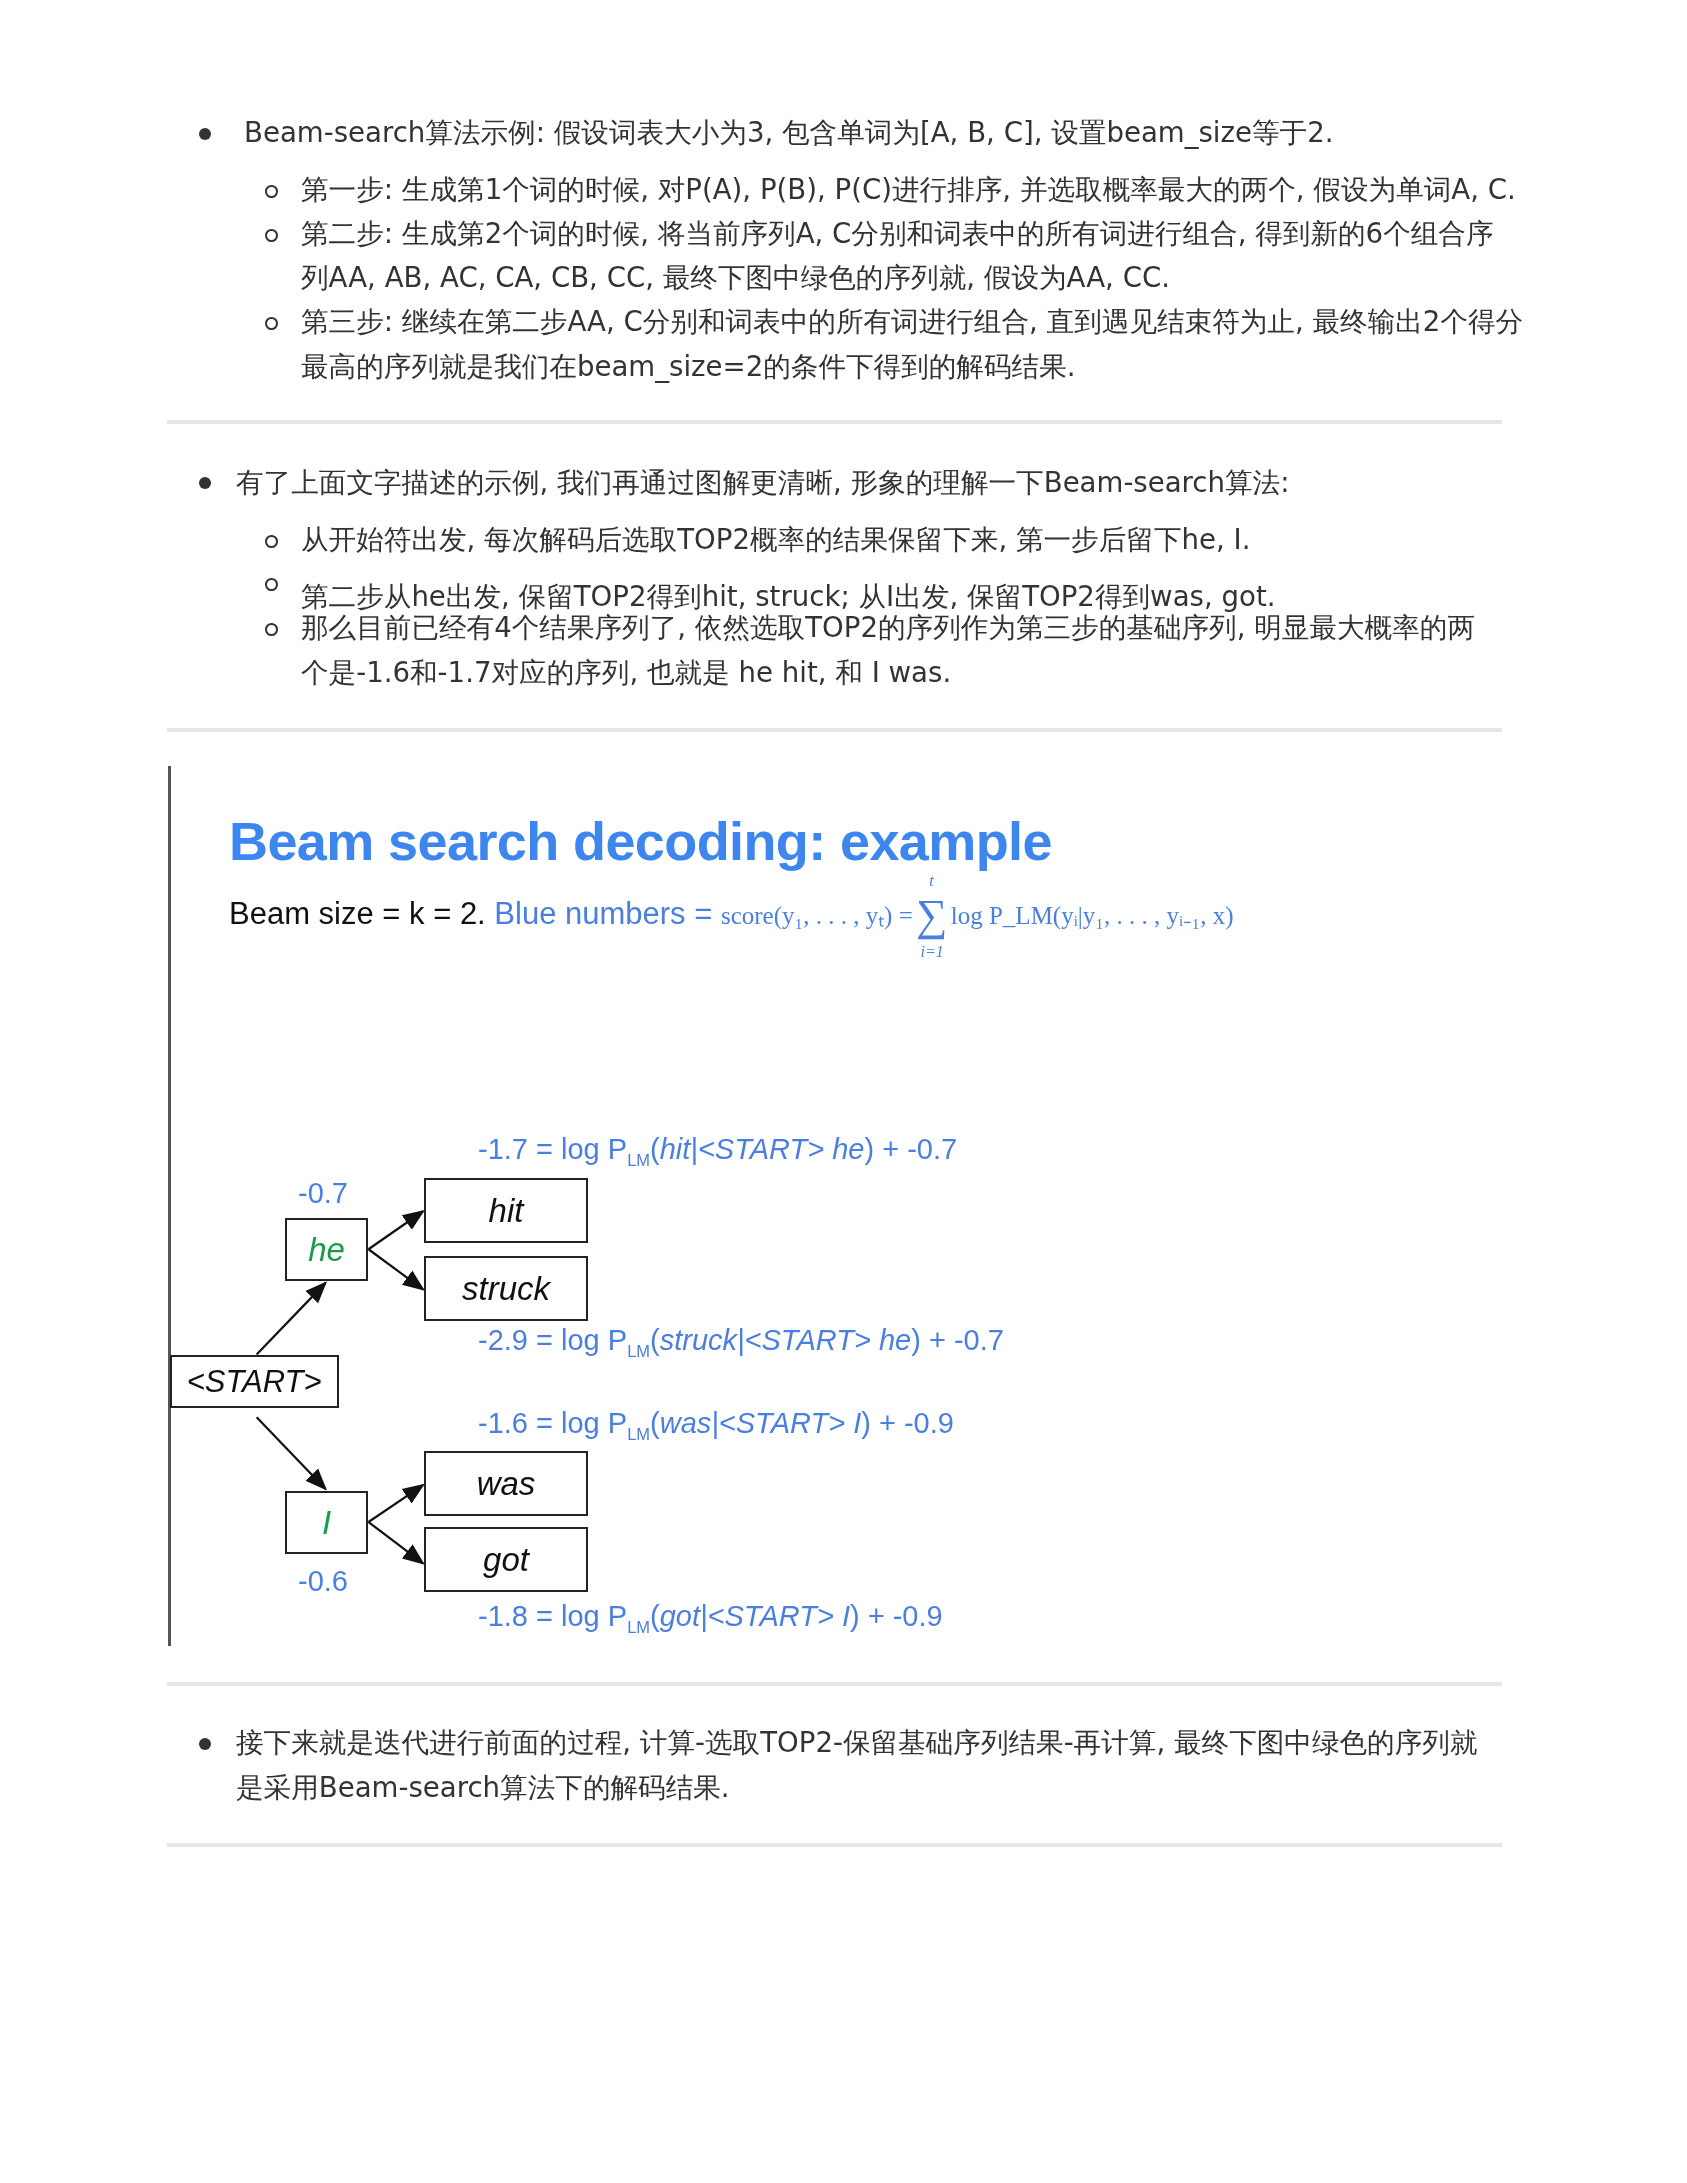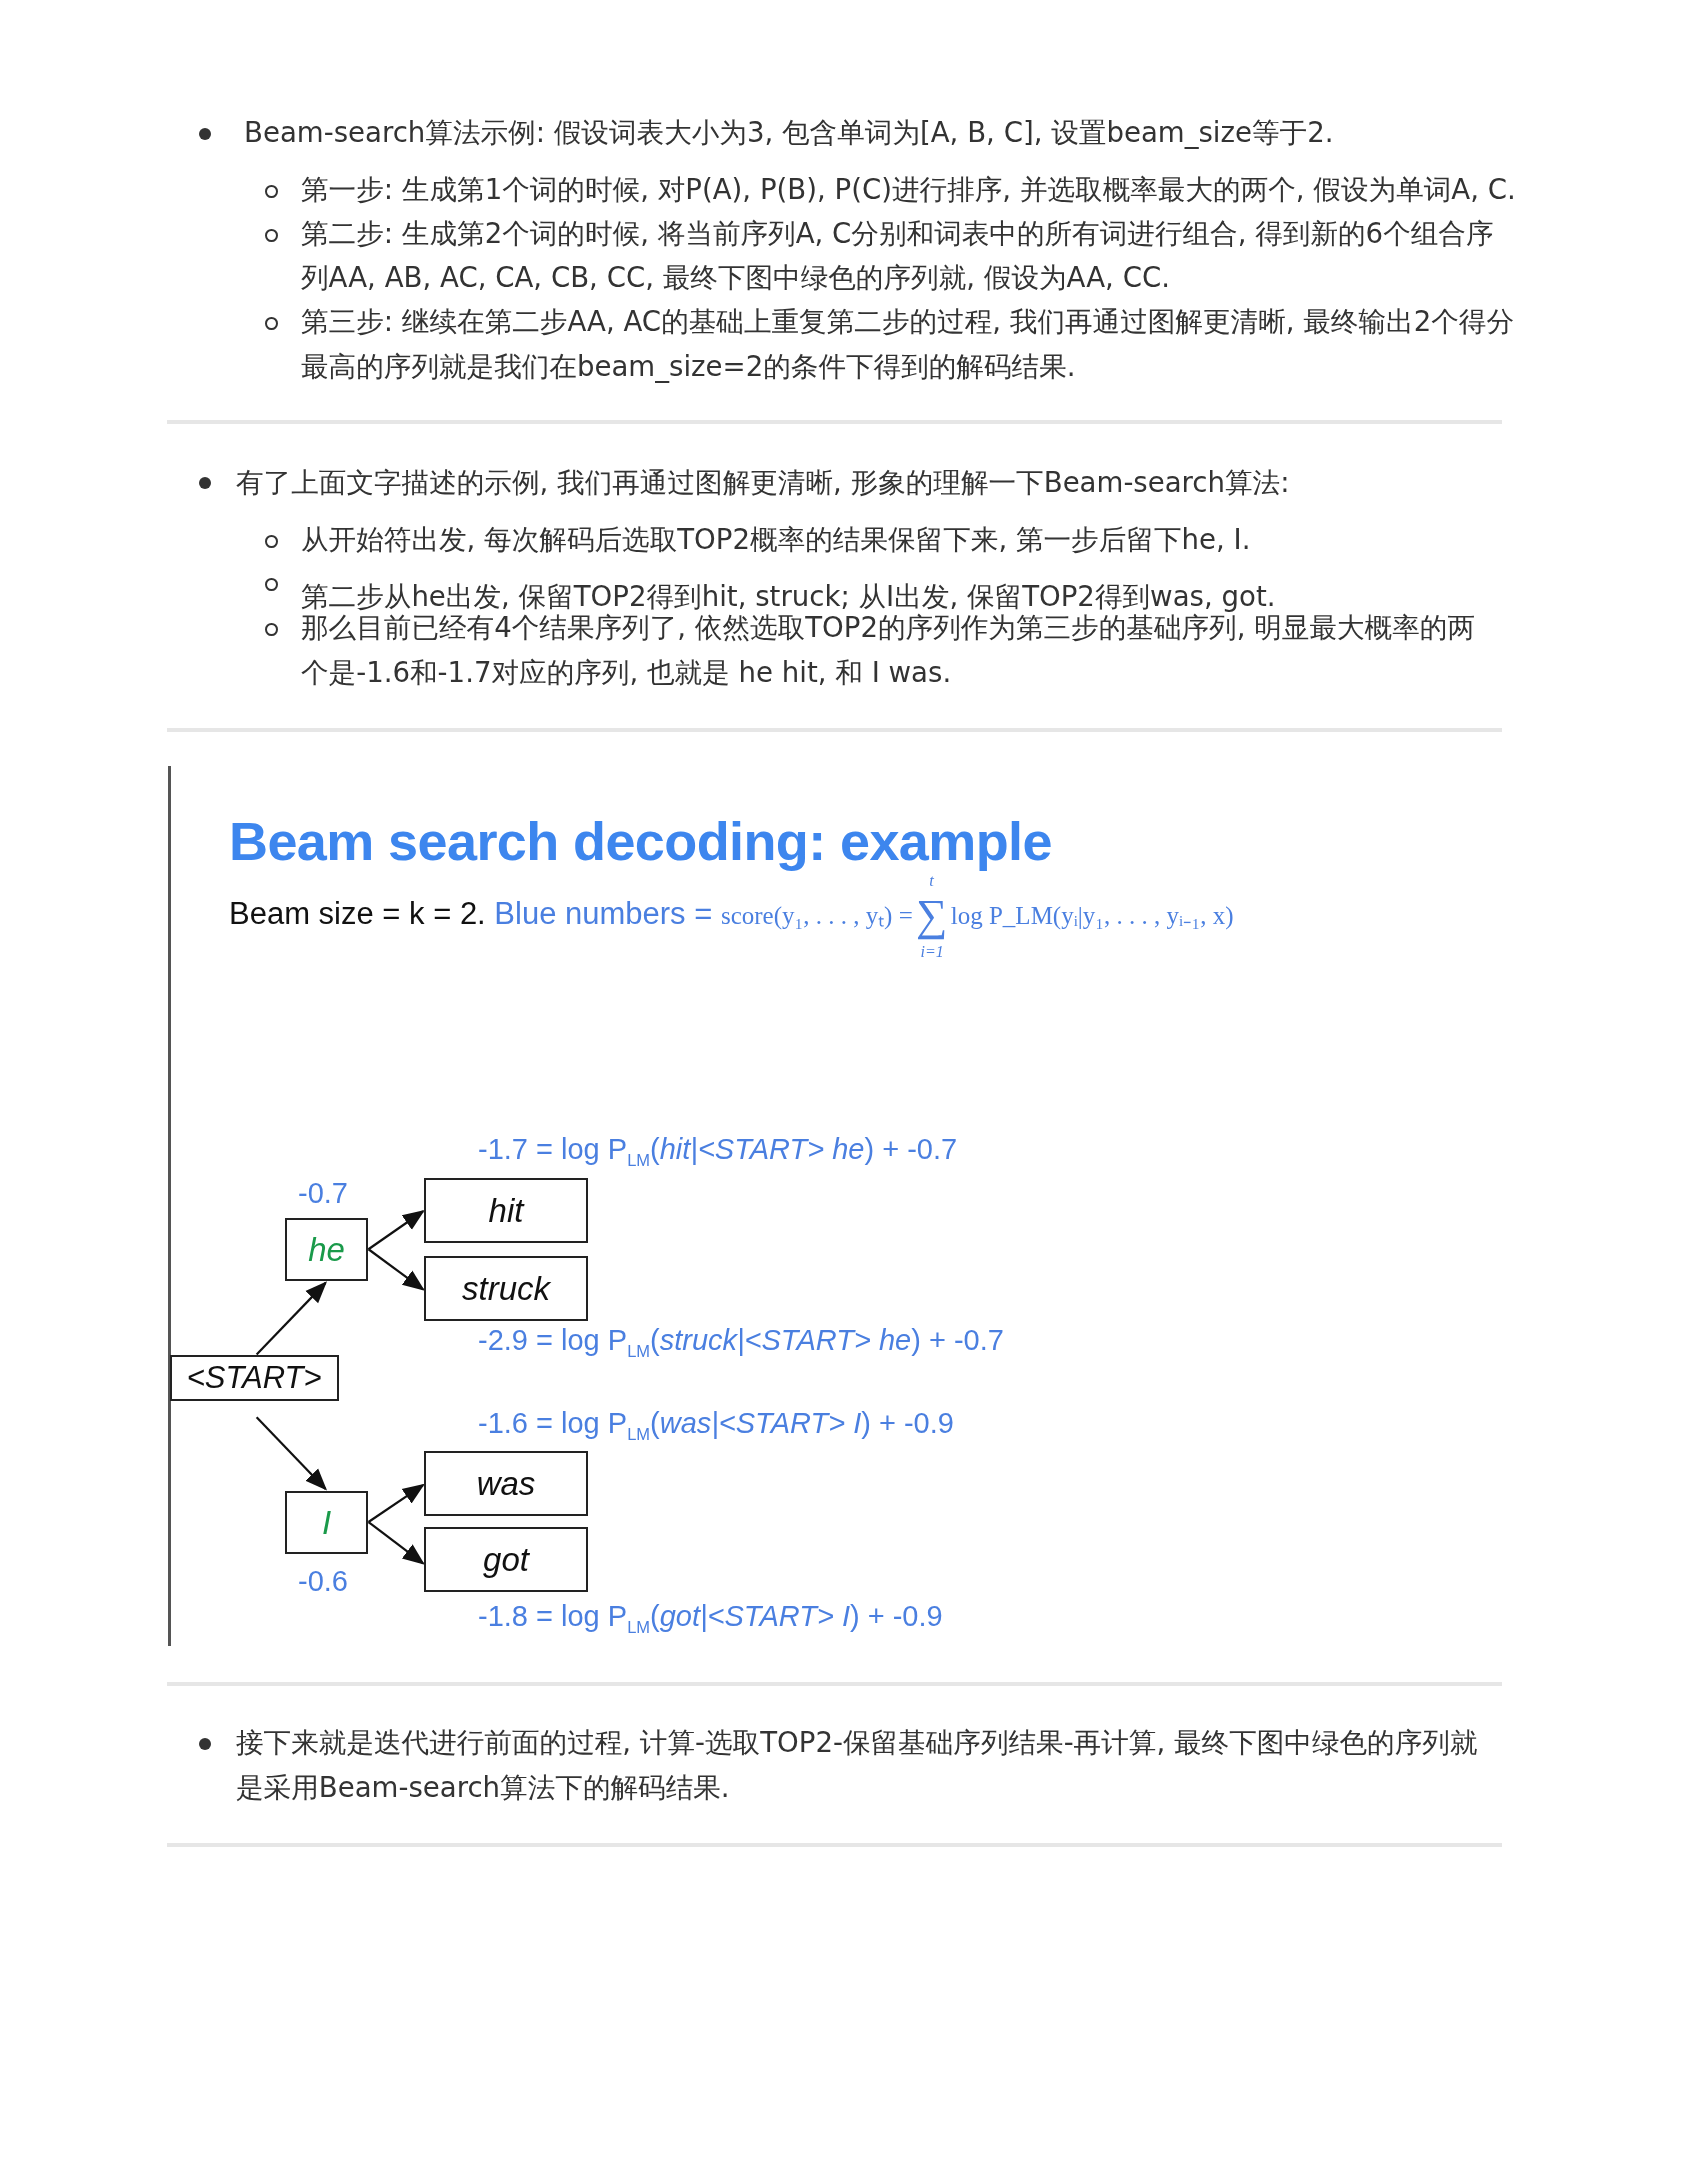"第三步: 继续在第二步AA, AC的基础上重复第二步的过程," div.line { text: AC的基础上重复第二步的过程, 我们再通过图解更清晰 -> C分别和词表中的所有词进行组合, 直到遇见结束符为止 }
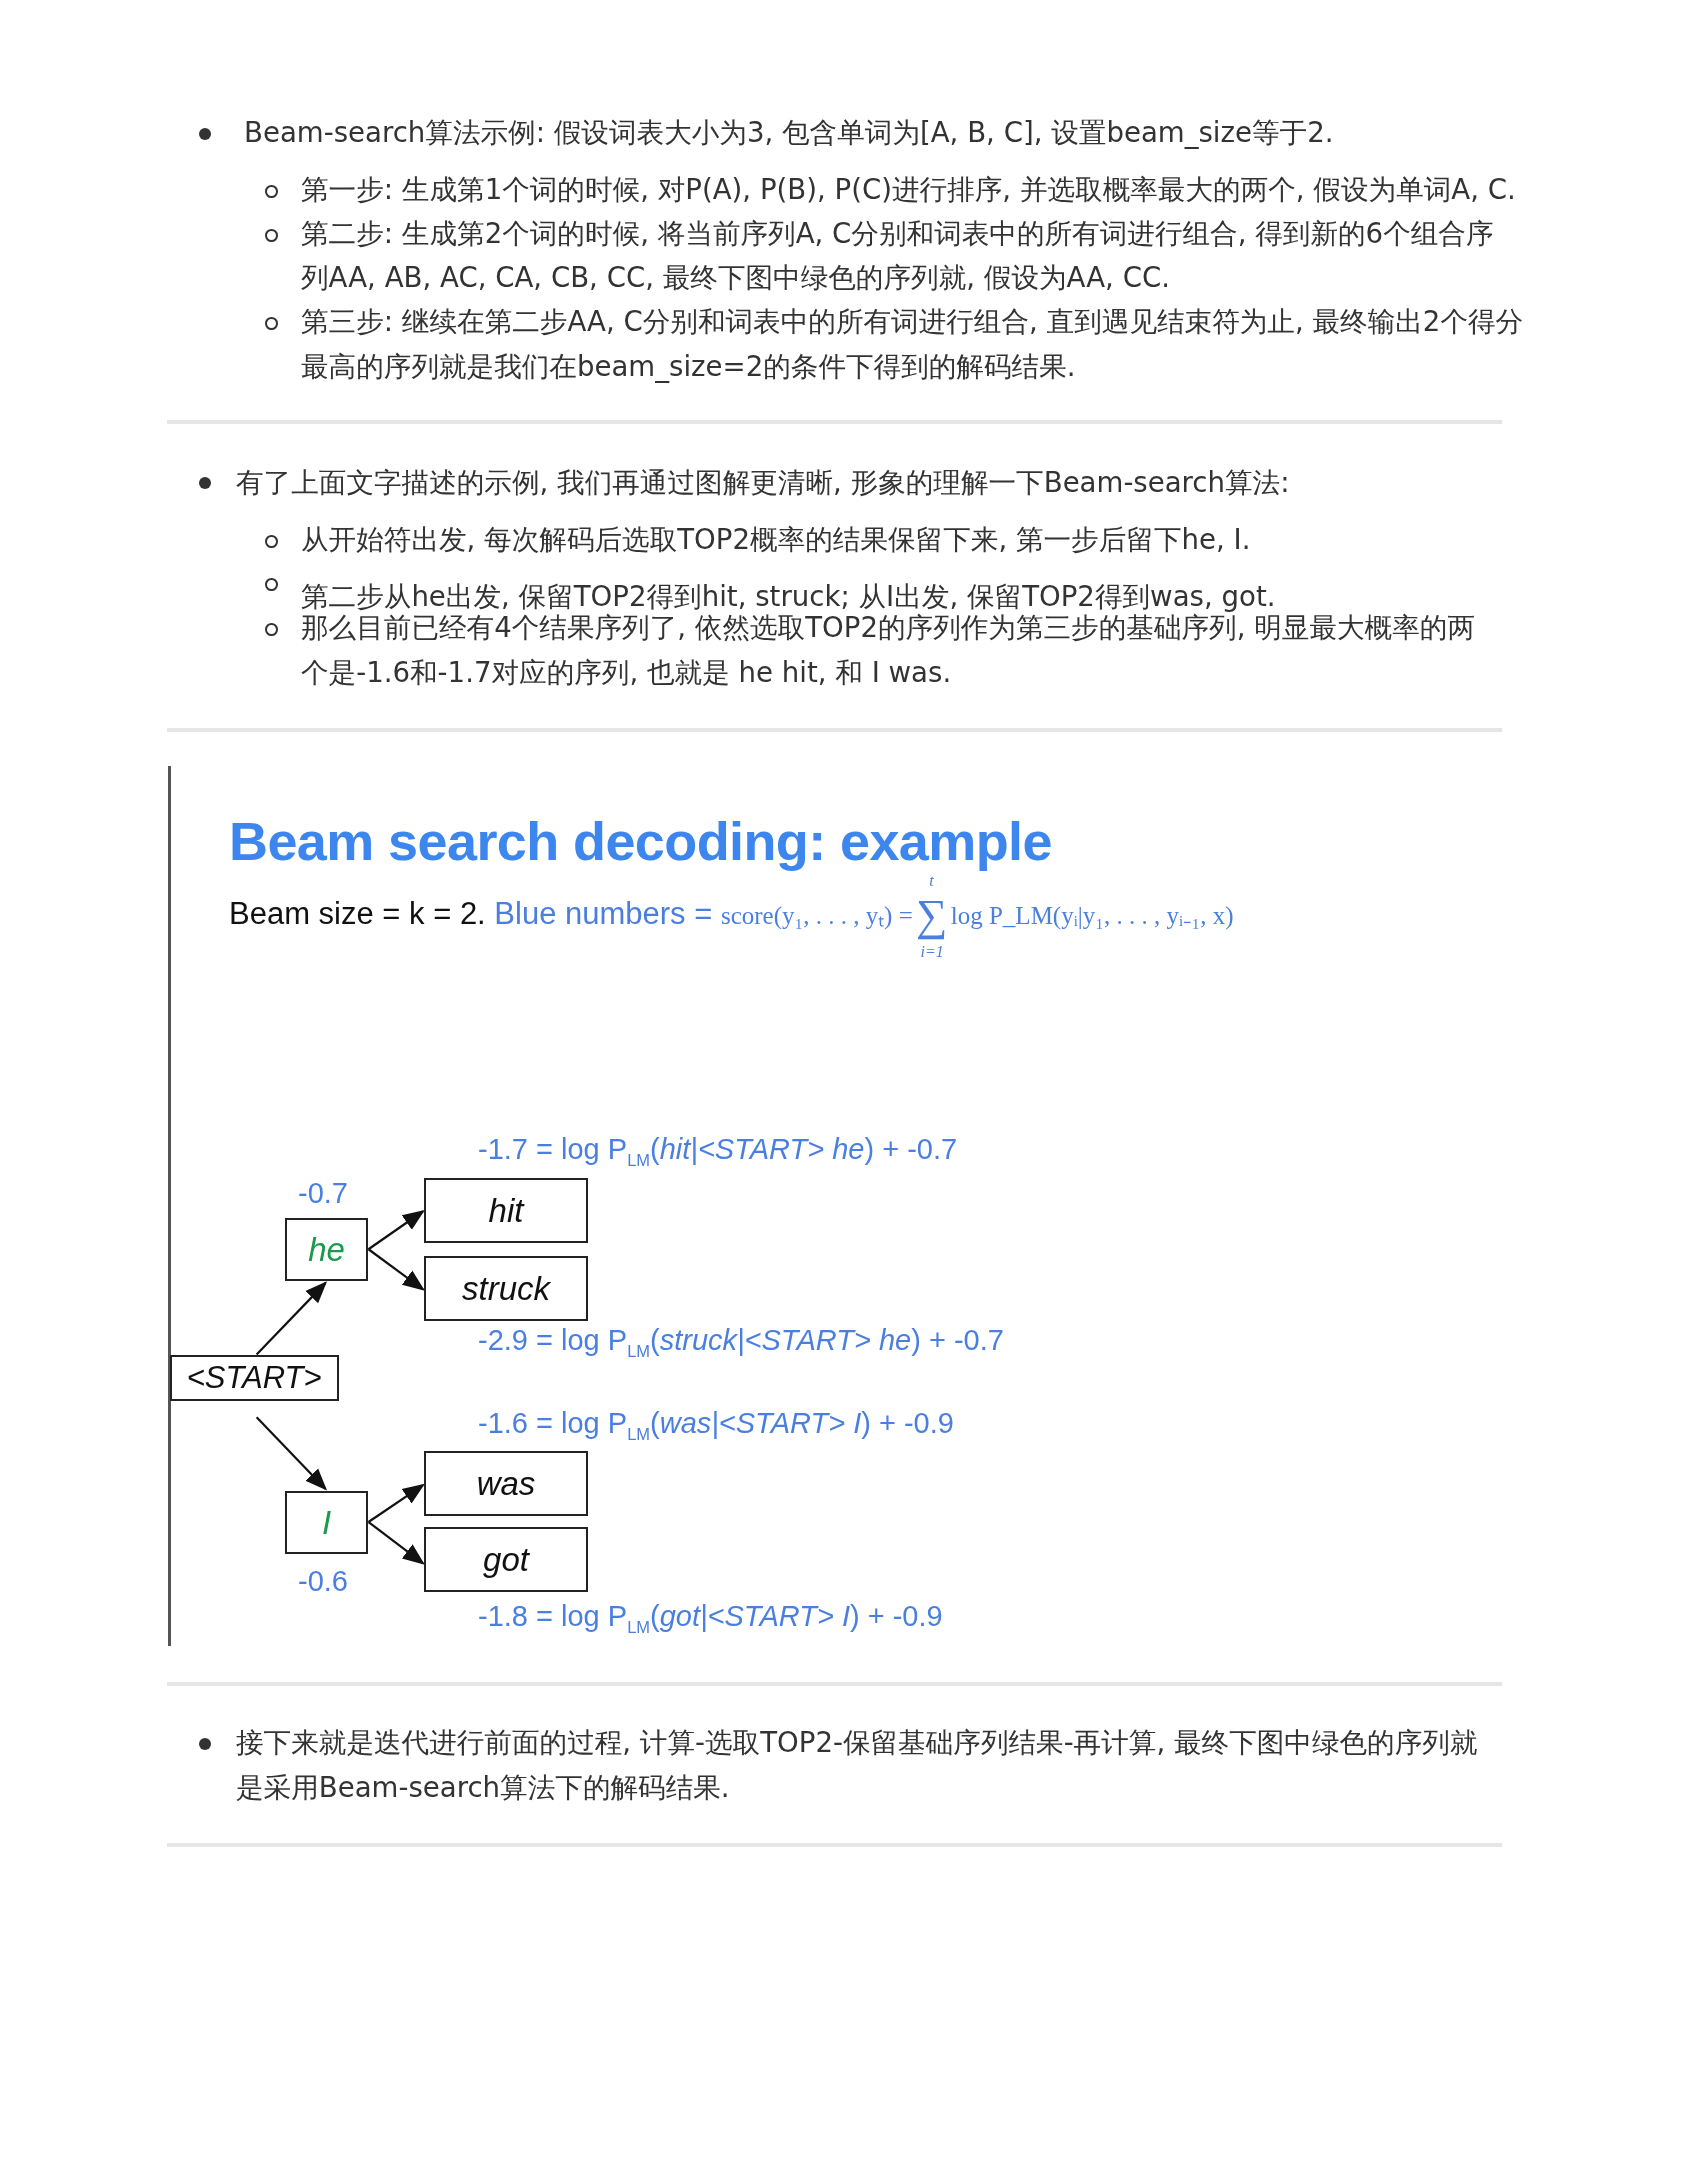"<START>" div.node { height: 46px -> 53px }
